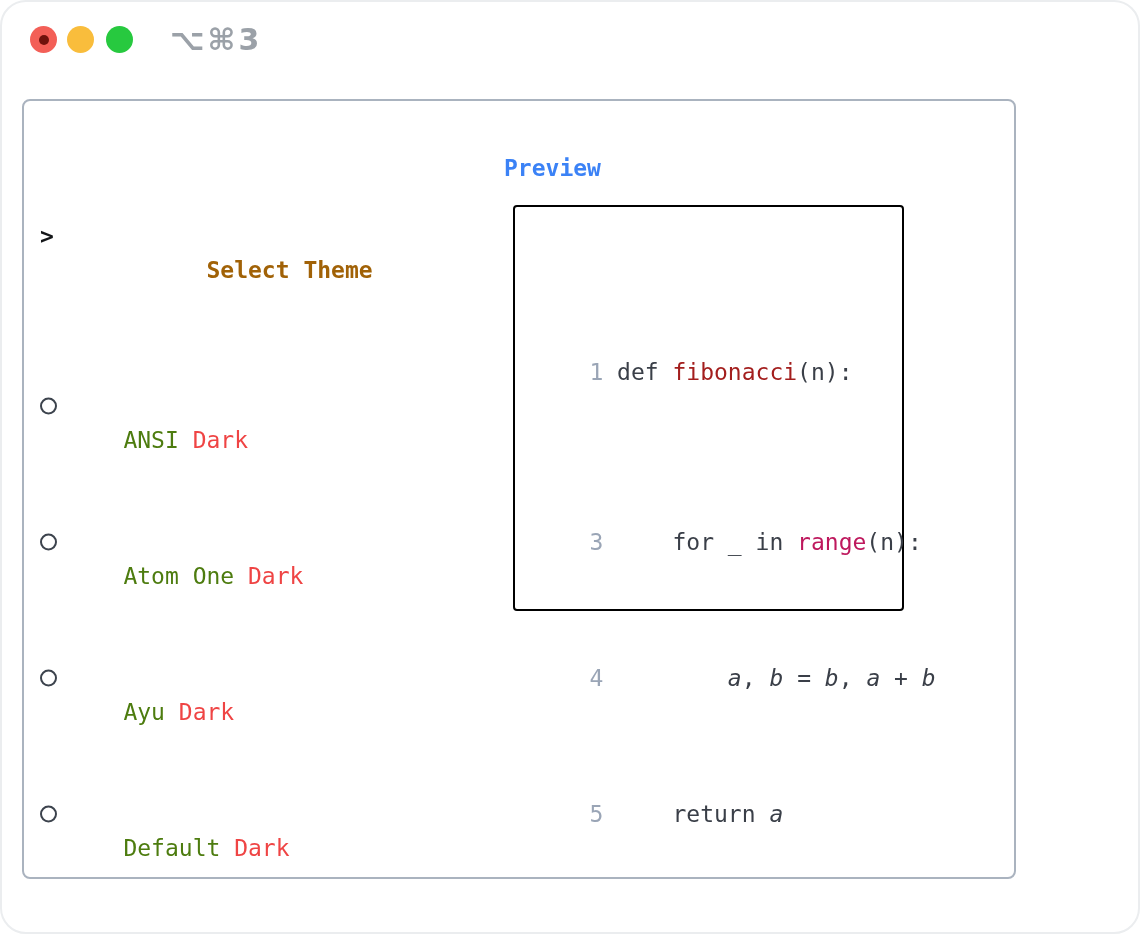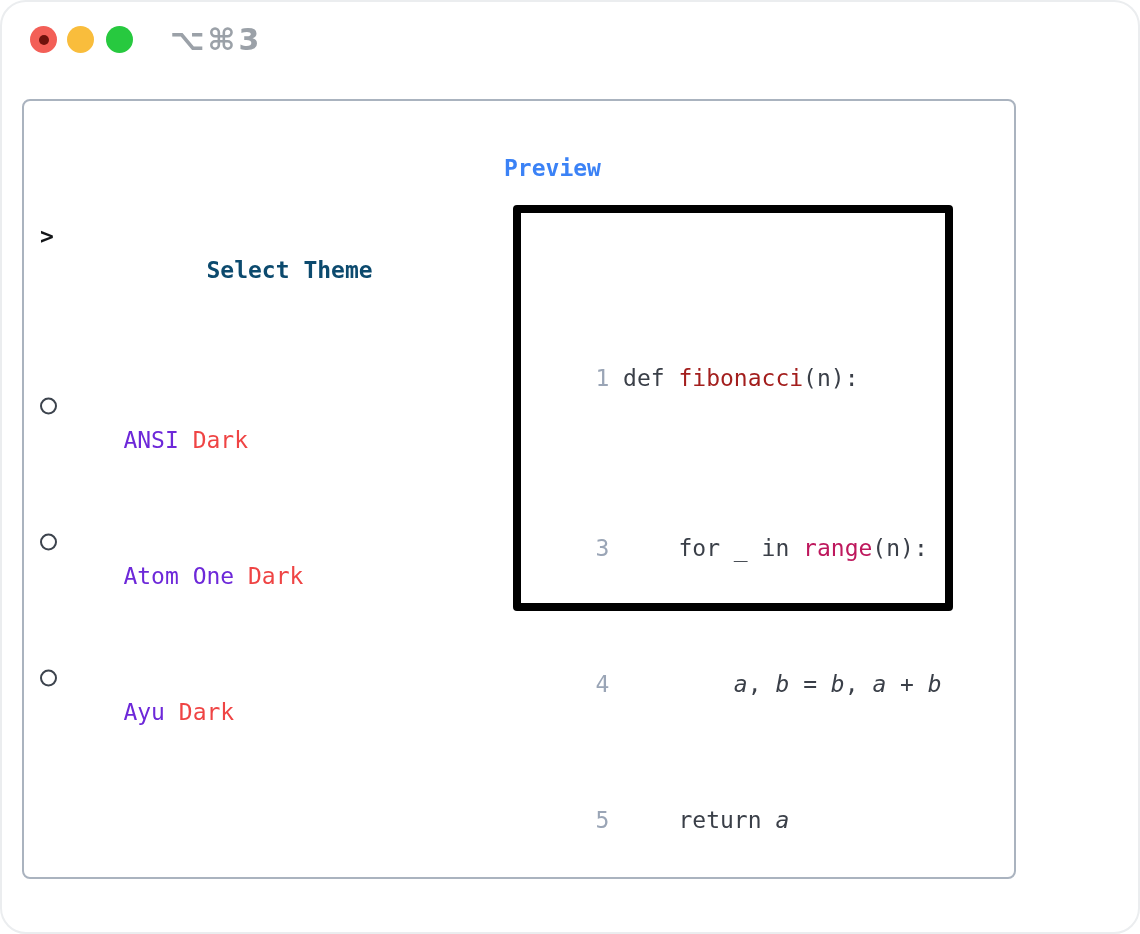"Select Theme" .hdr { color: #0c4a6e -> #a16207 }
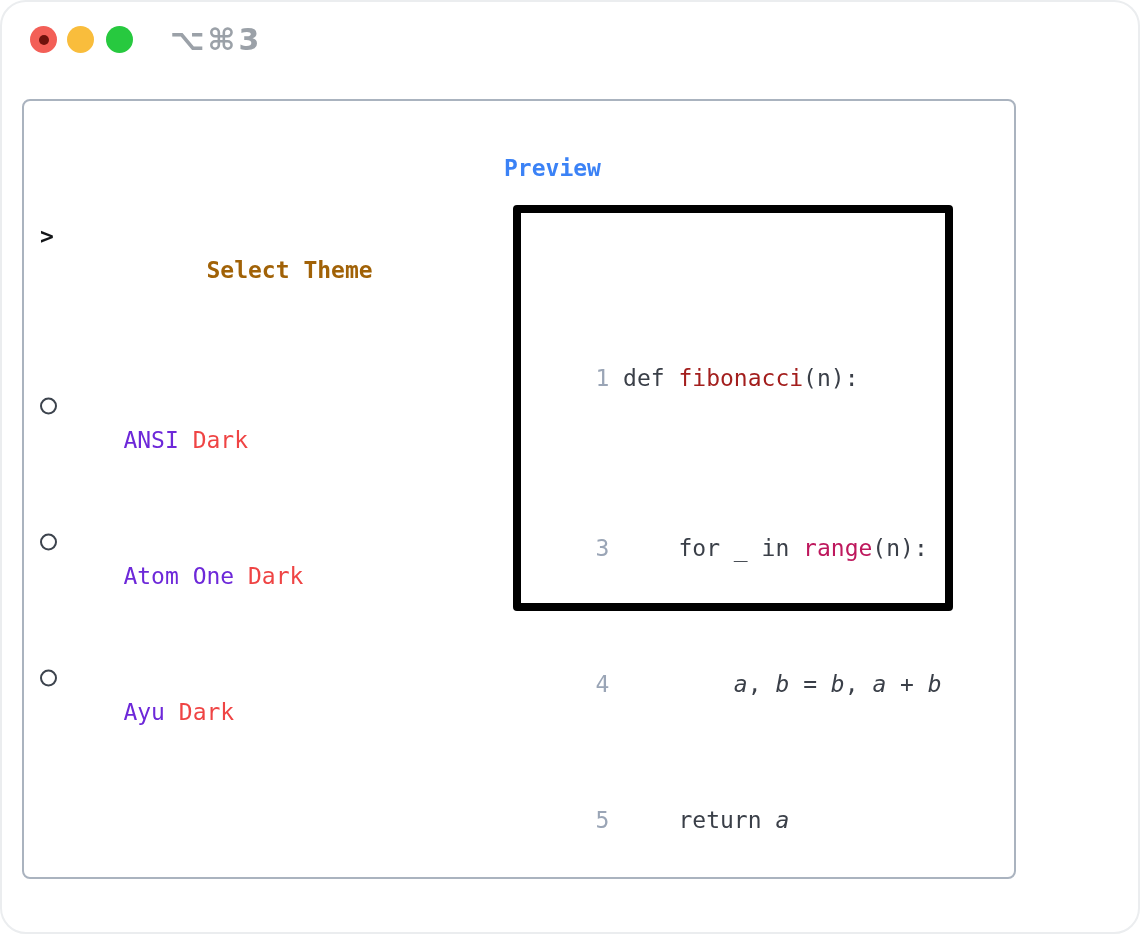"1 def fibonacci(n):" .preview-box { border: 8px solid #000000 -> 2px solid #000000; width: 440px -> 391px }
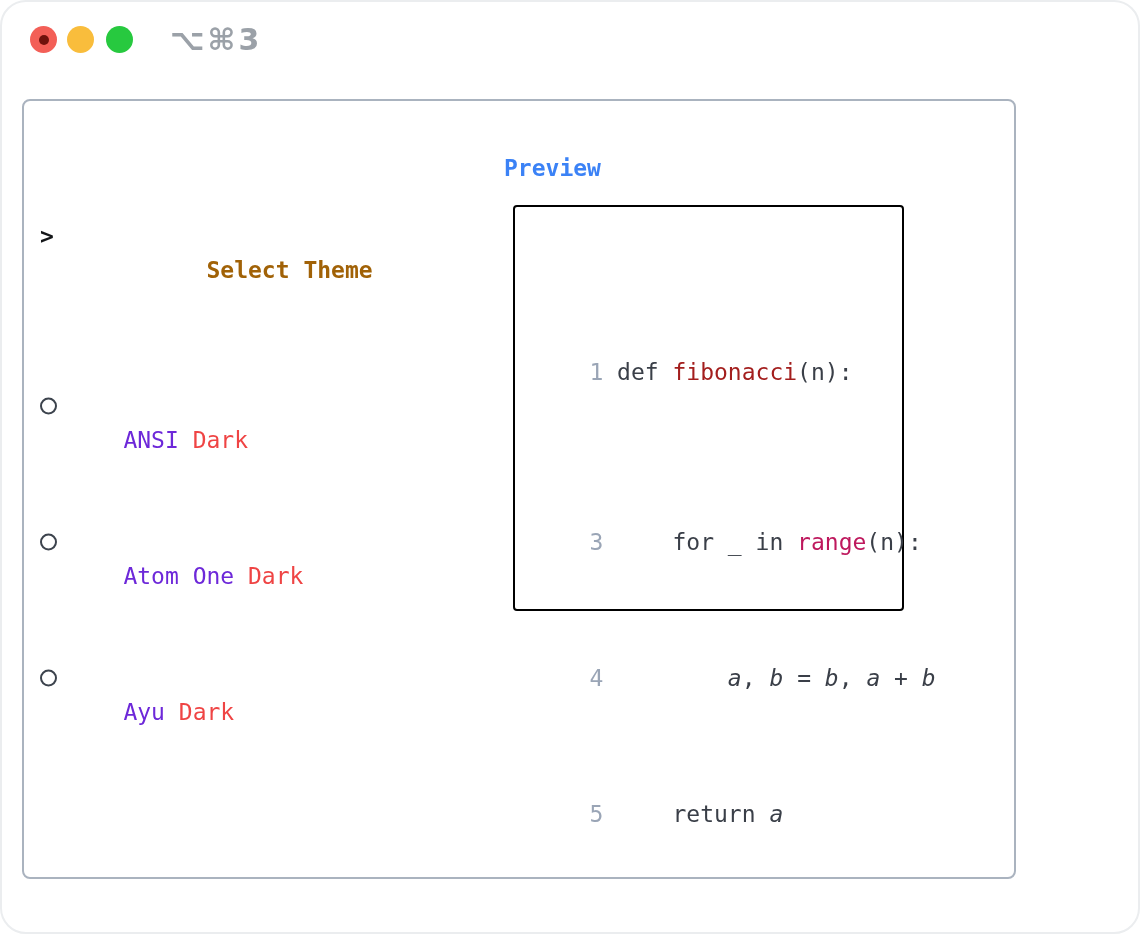"ANSI" .nm { color: #6d28d9 -> #4d7c0f }
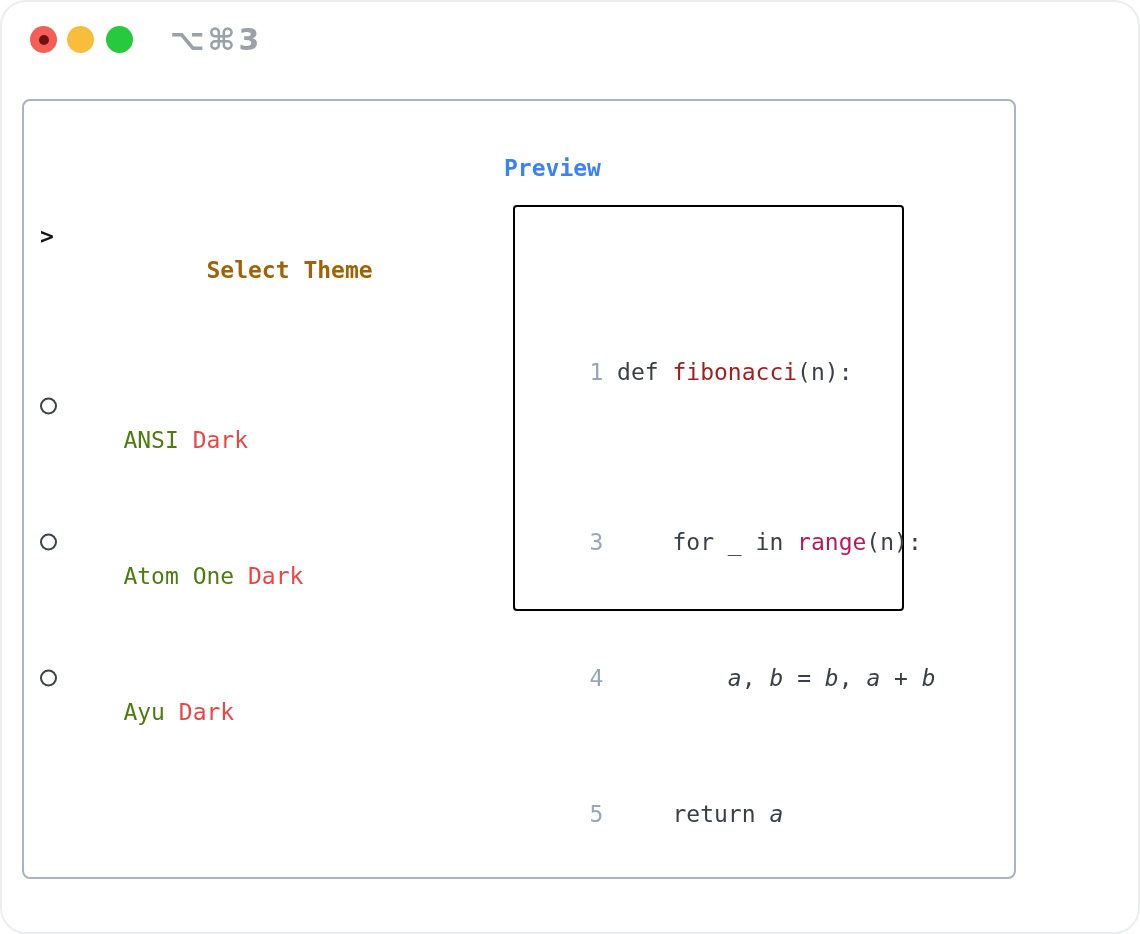"Default Dark" div.lrow { html: none -> <div> <span></span><span>Default</span><span> Dark</span> </div> }
